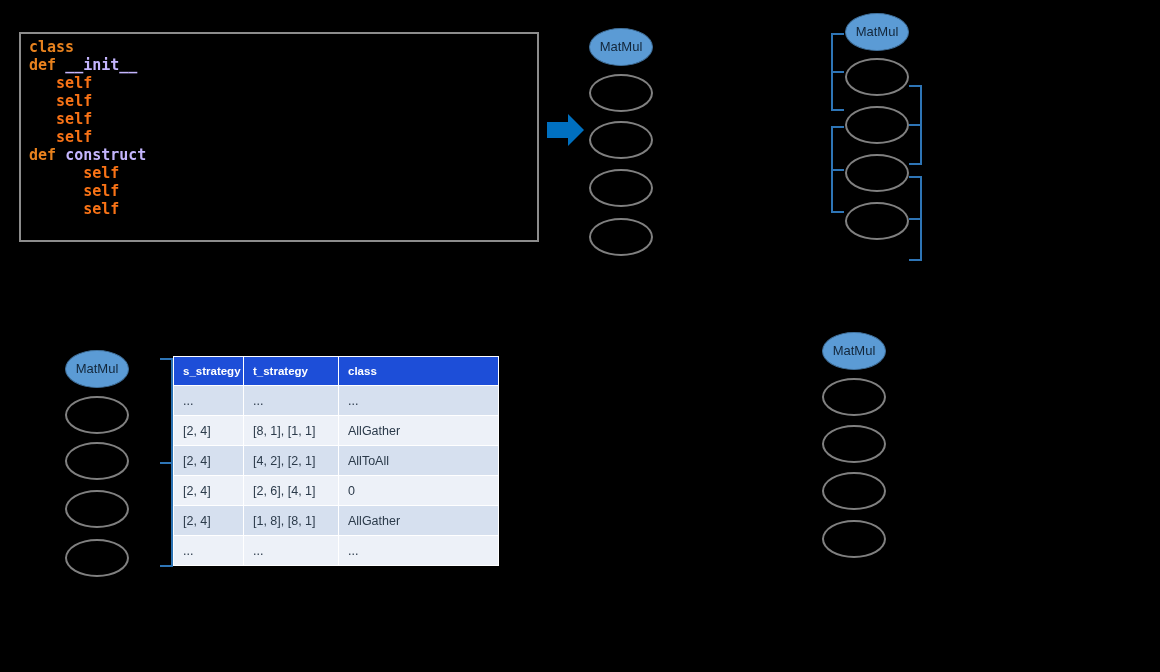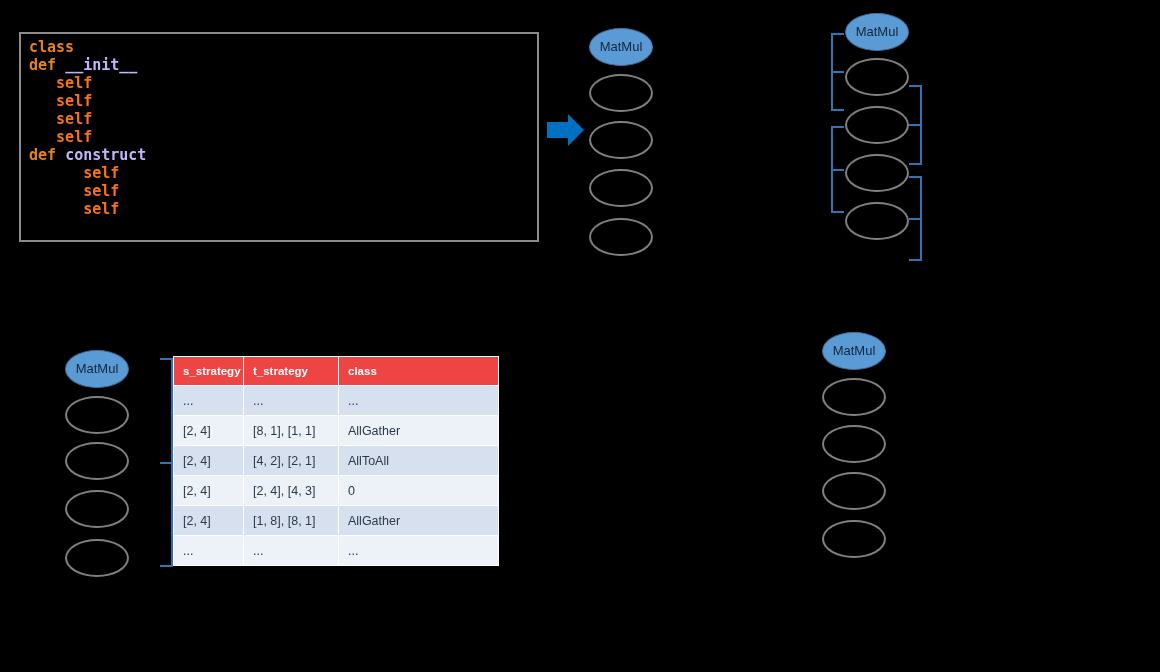"s_strategy" .strategy-table th { background: #ef4444 -> #1d4ed8 }
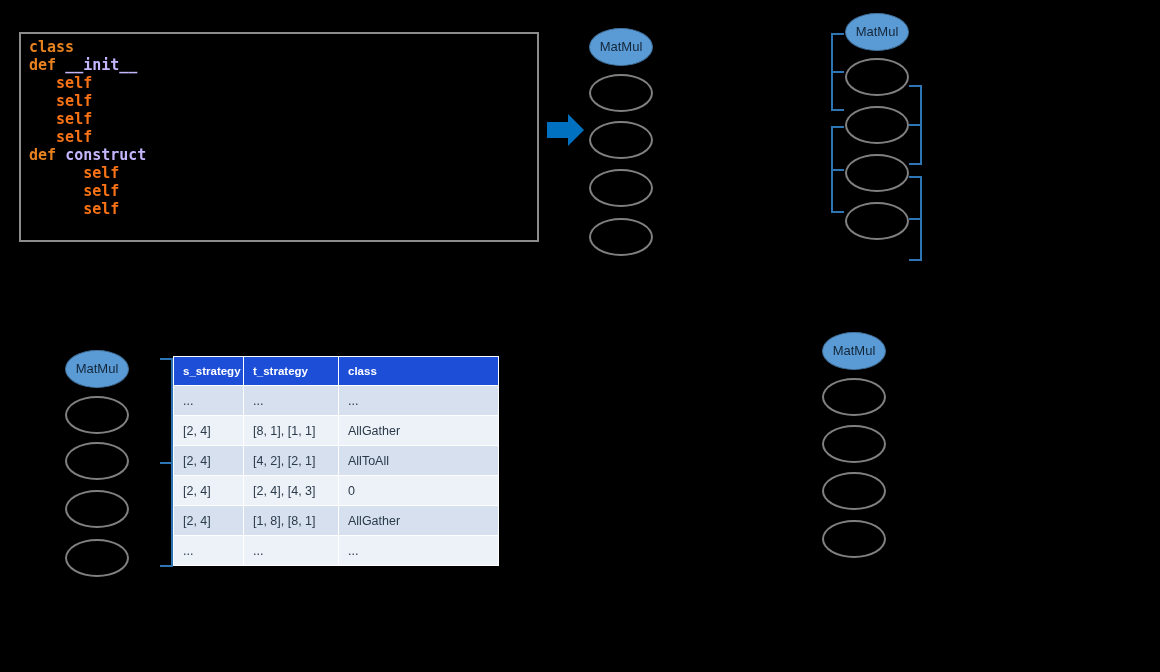"[2, 4], [4, 3]" td { text: 4], [4, 3 -> 6], [4, 1 }
